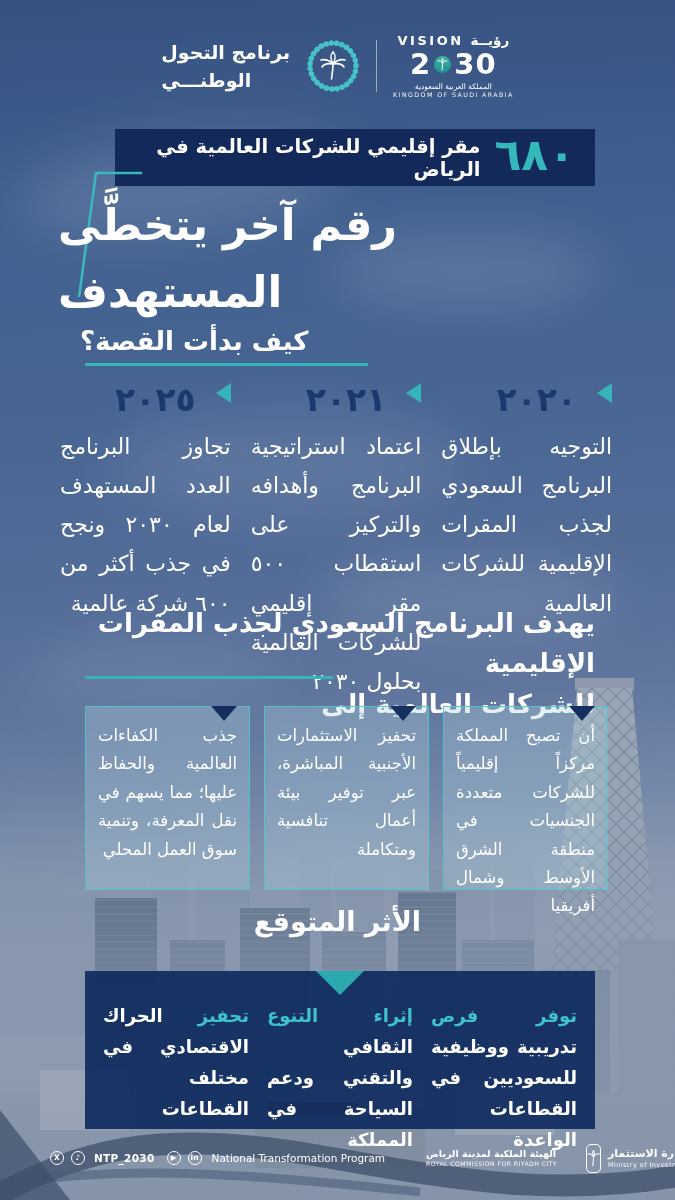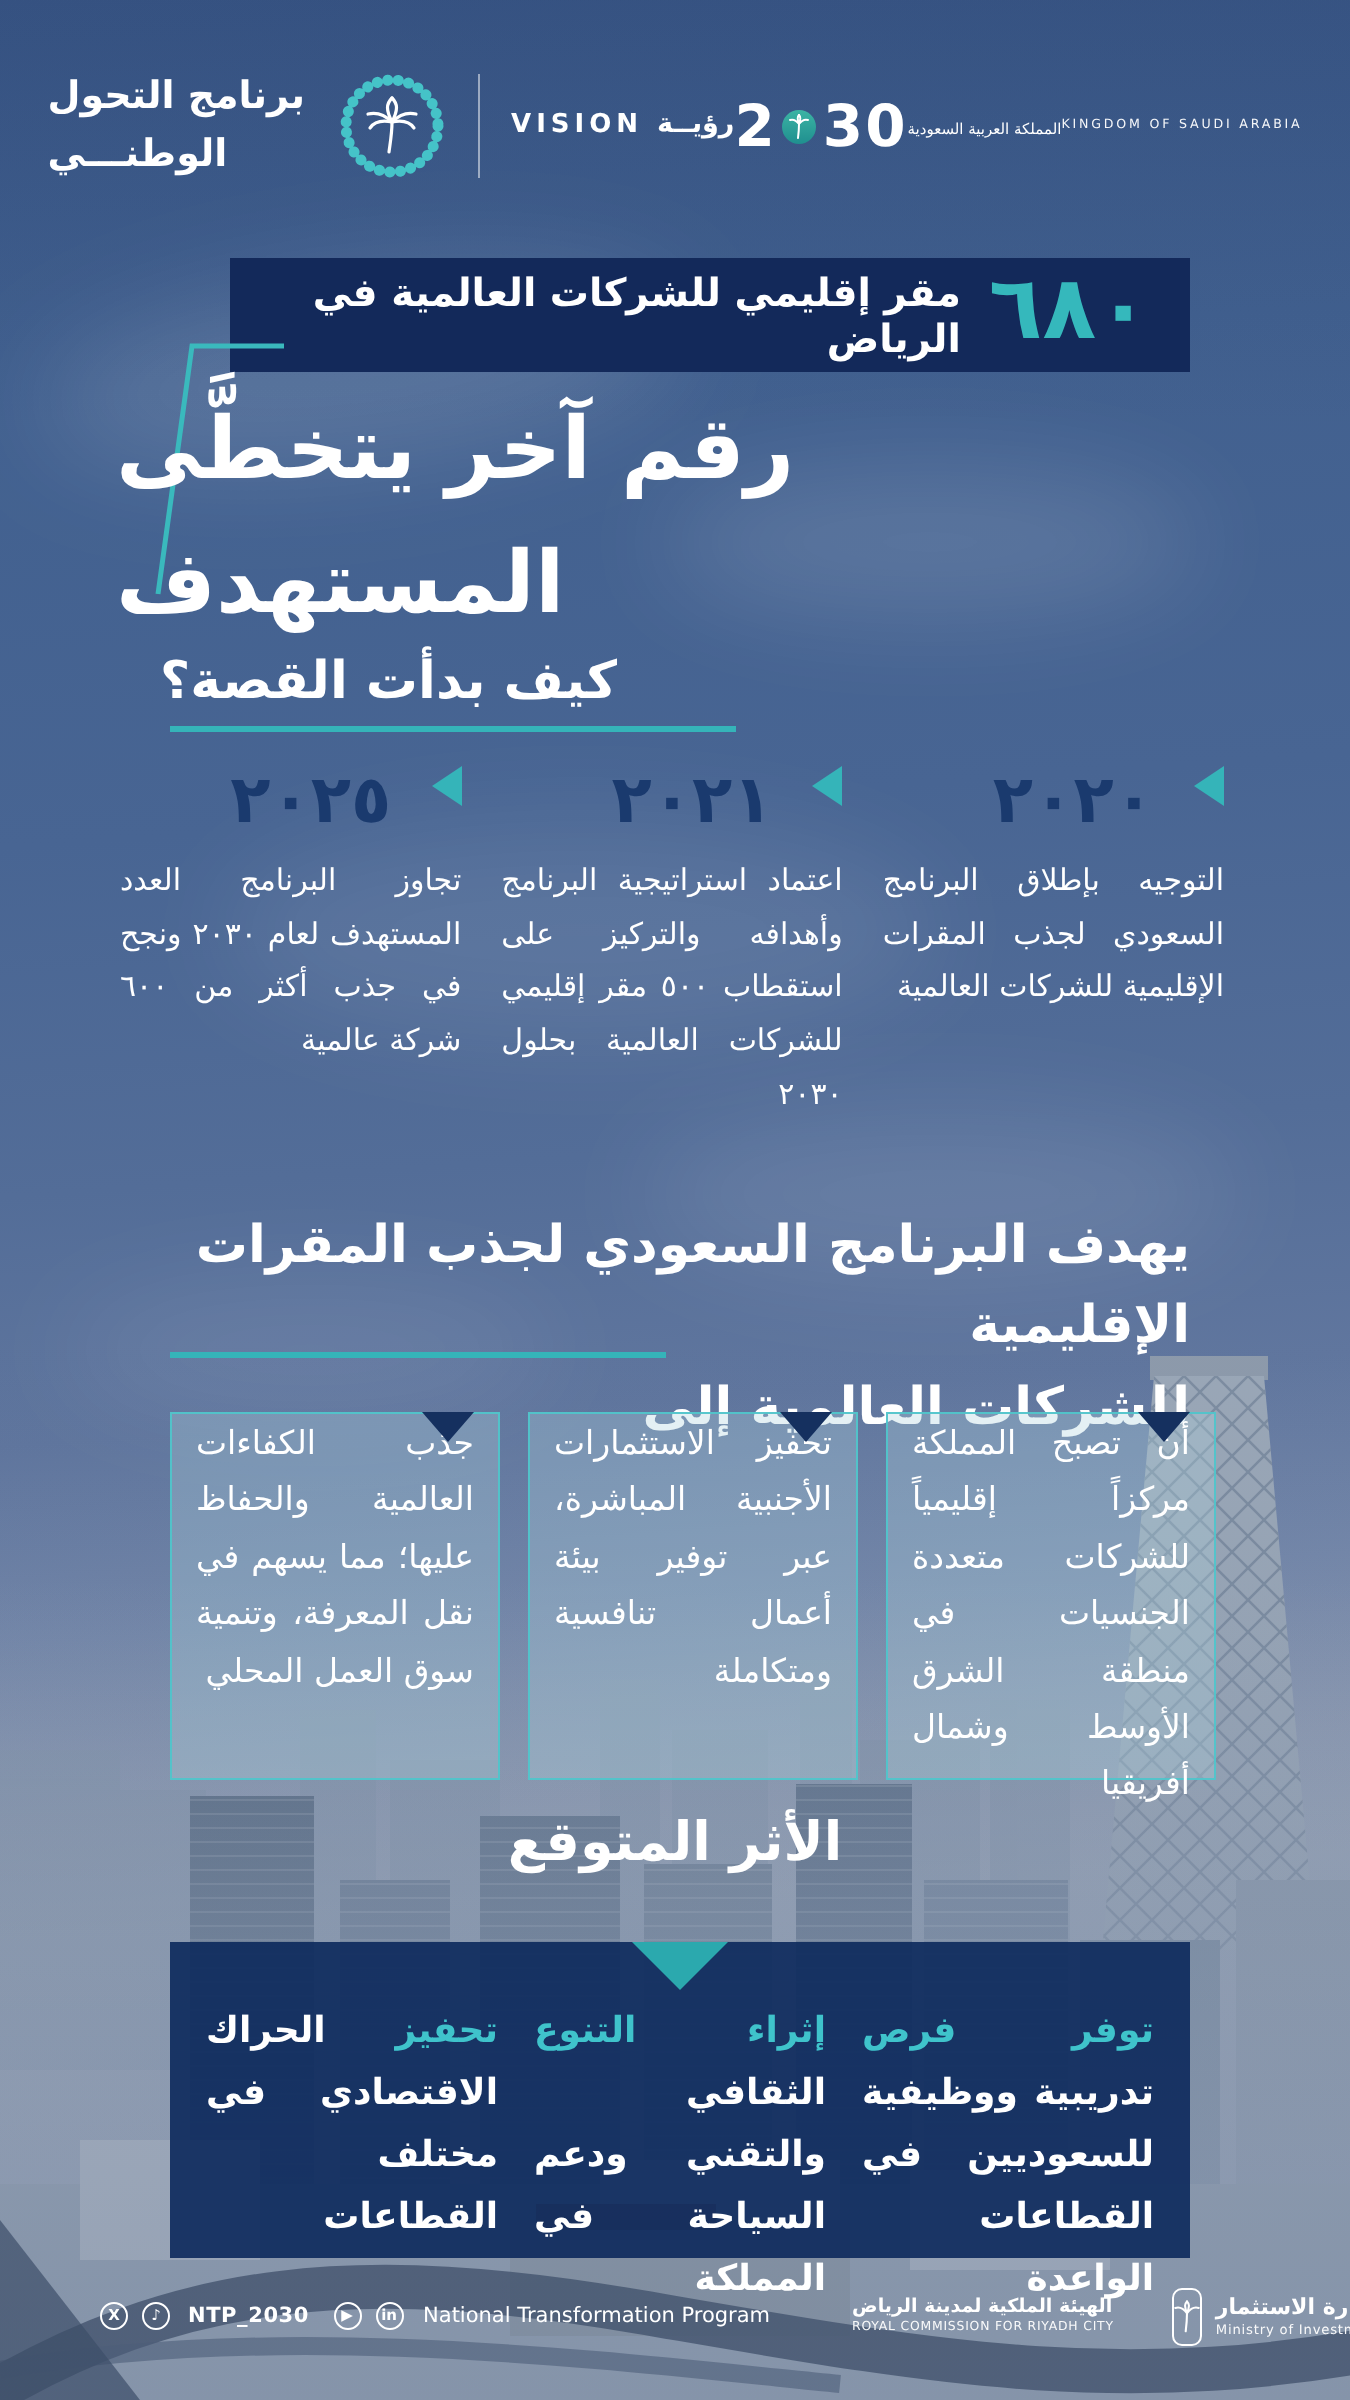"VISION" .vision { flex-direction: row -> column }
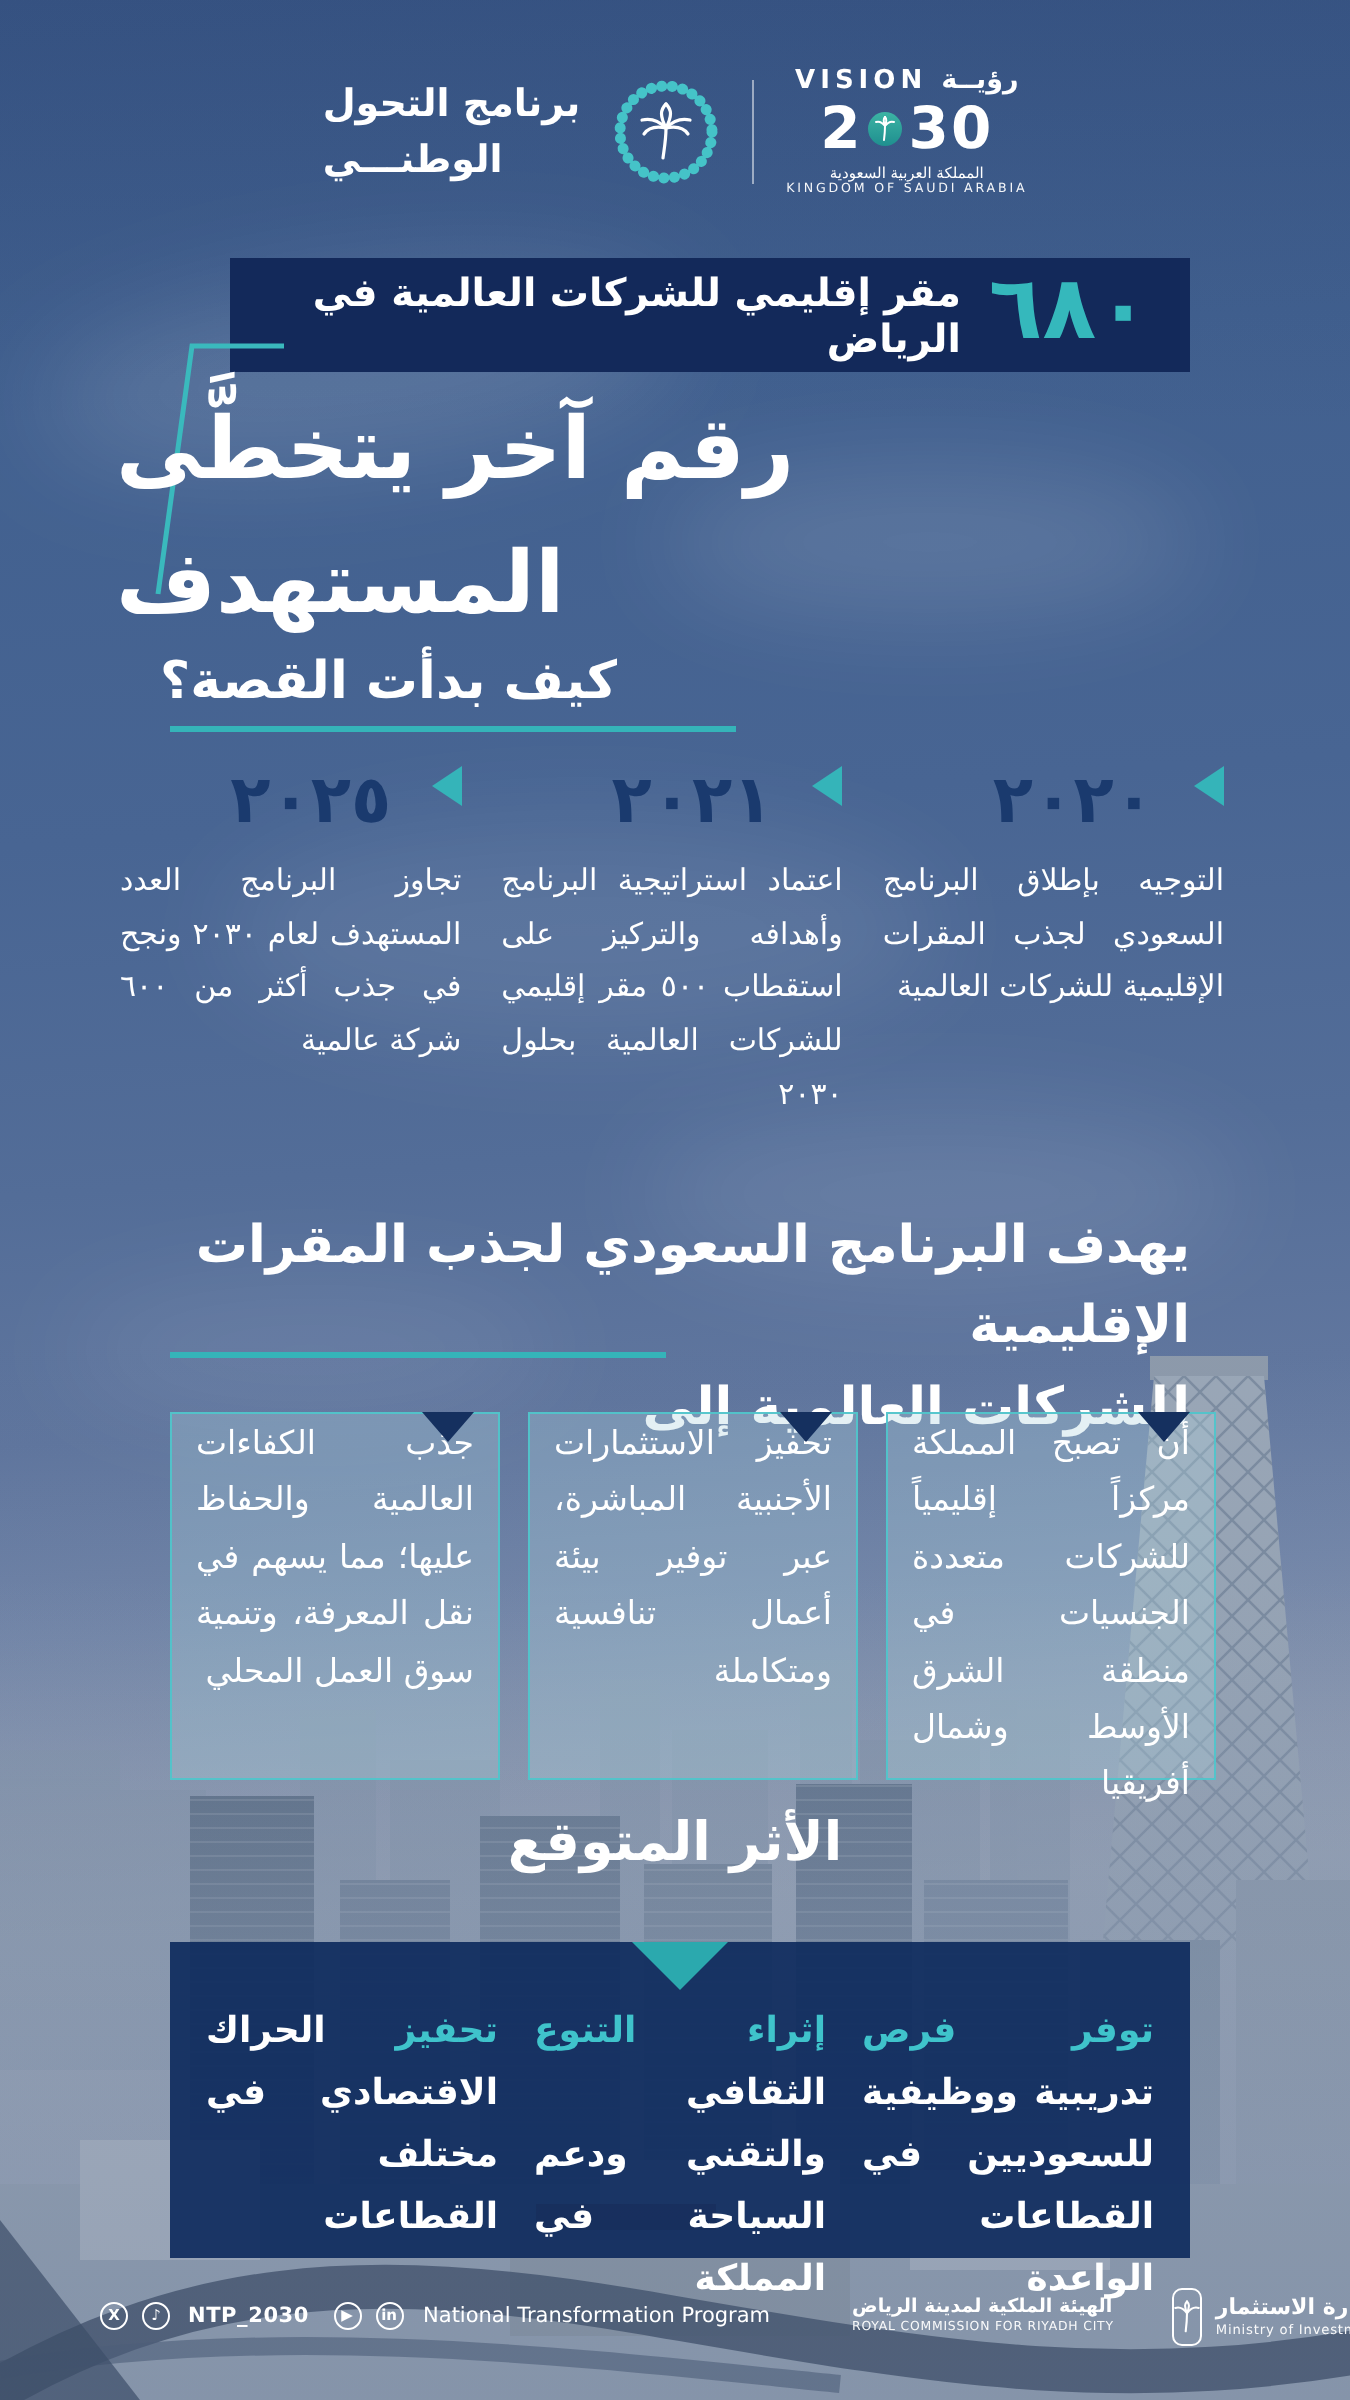"تجاوز البرنامج العدد المستهدف لعام" .tl-text { font-size: 15px -> 22px }
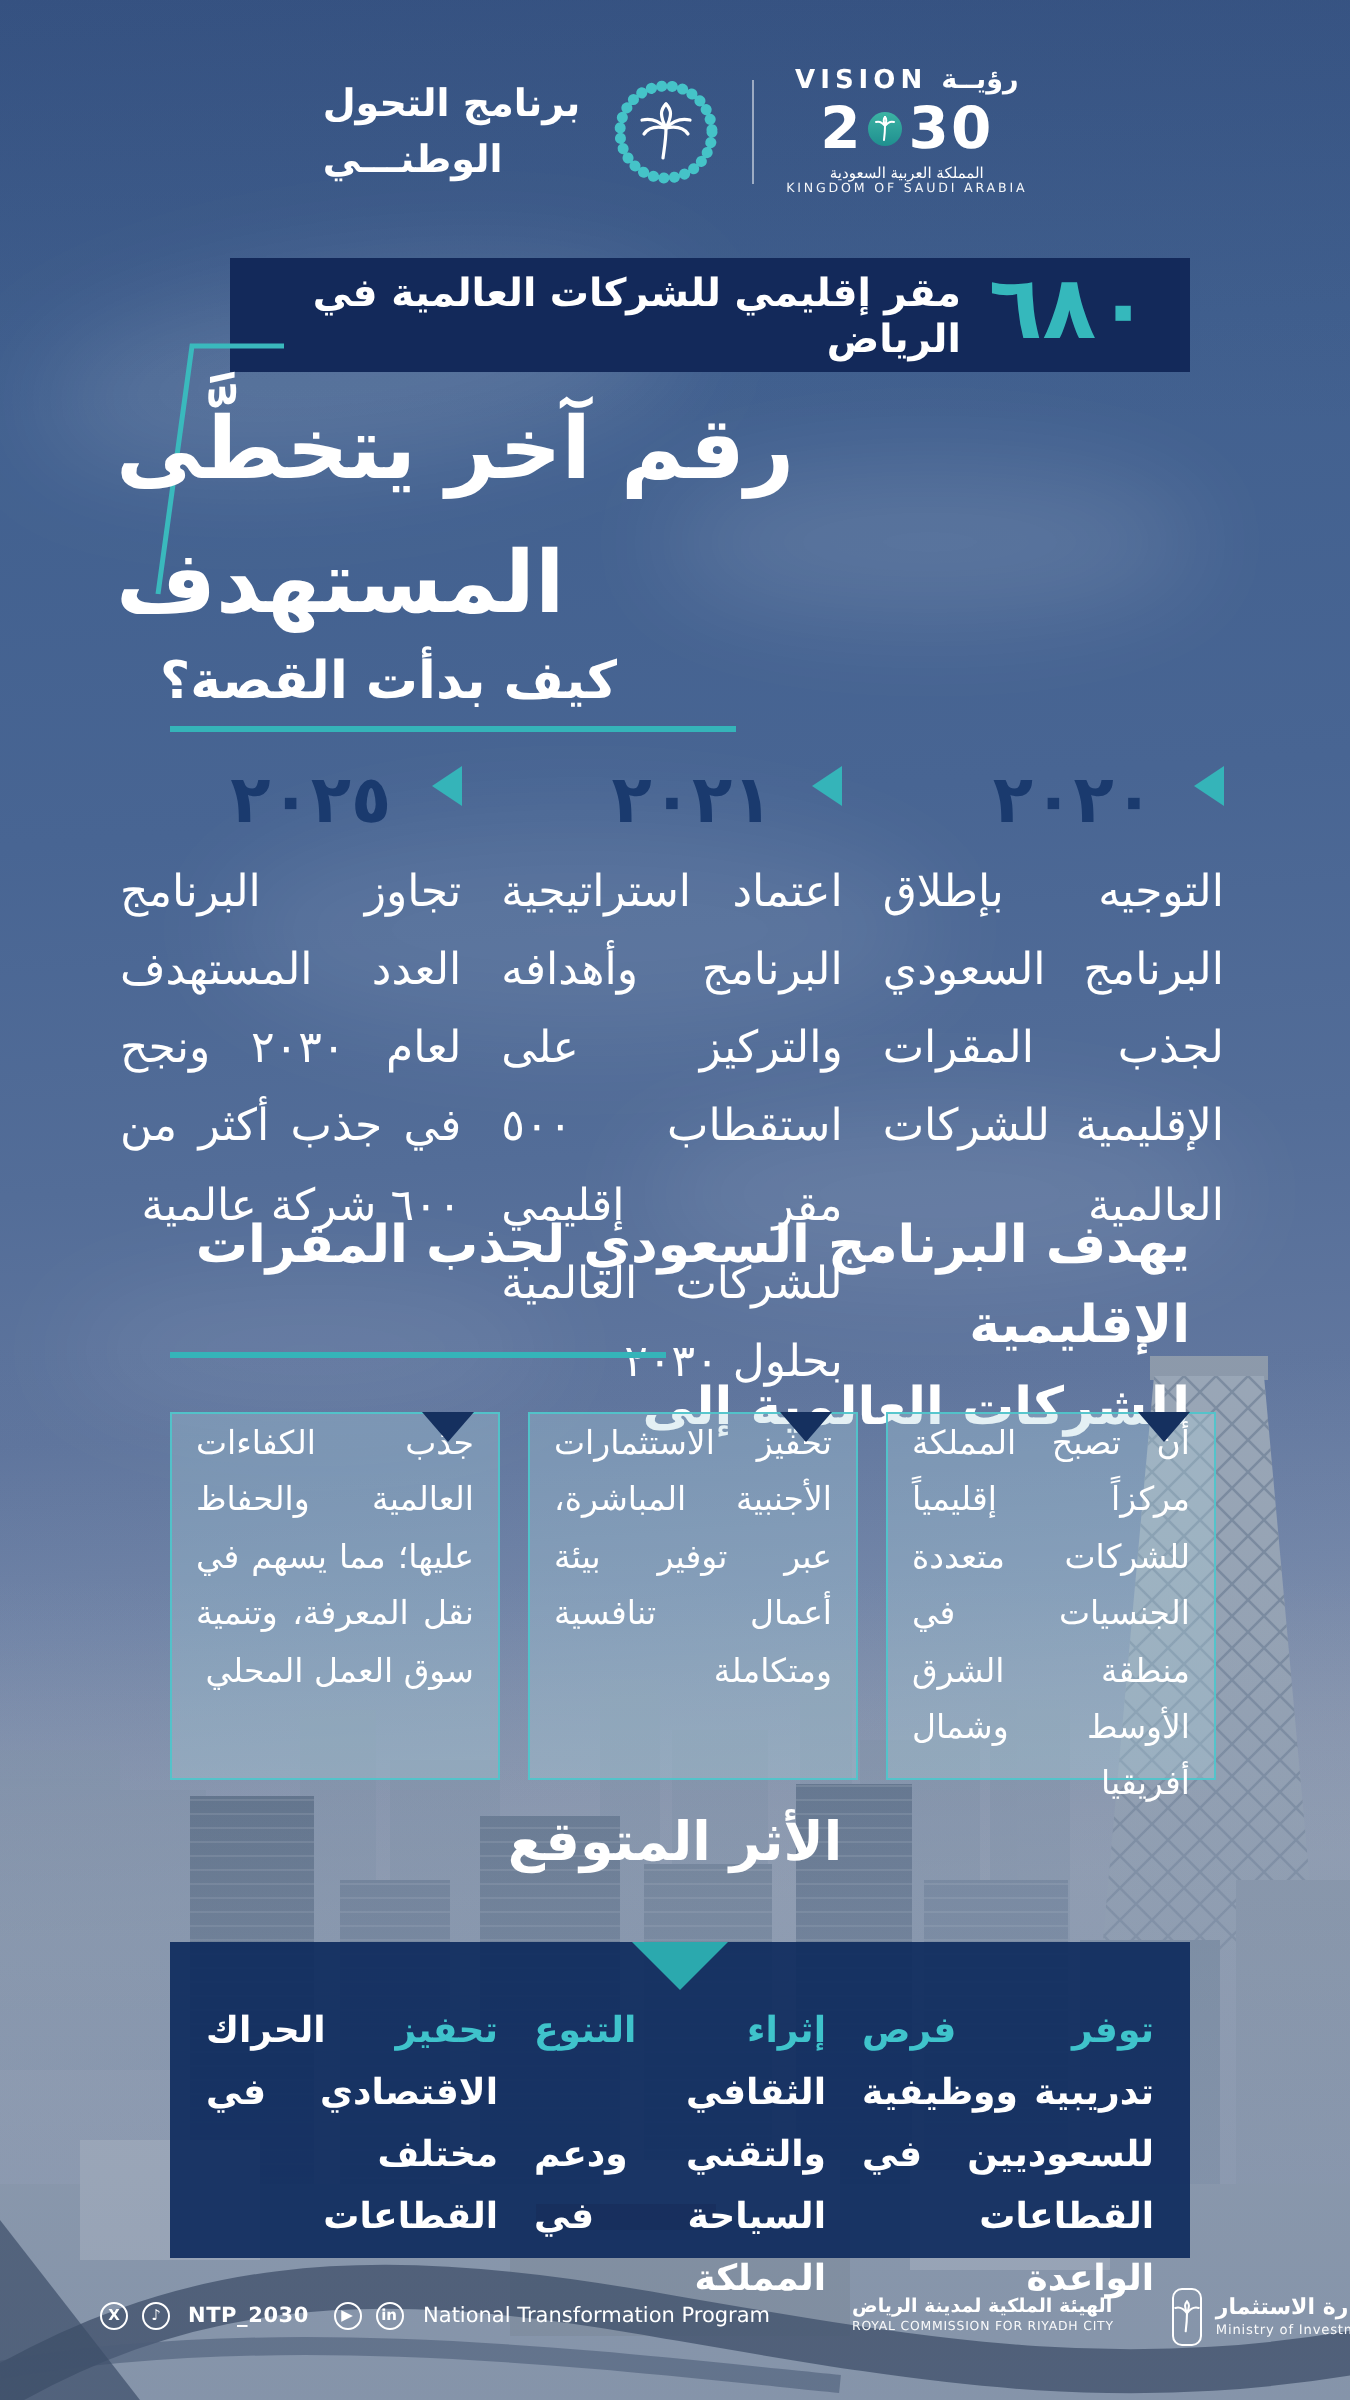"جذب الكفاءات العالمية والحفاظ عليها؛" .card { padding: 1px 12px -> 15px 12px }
